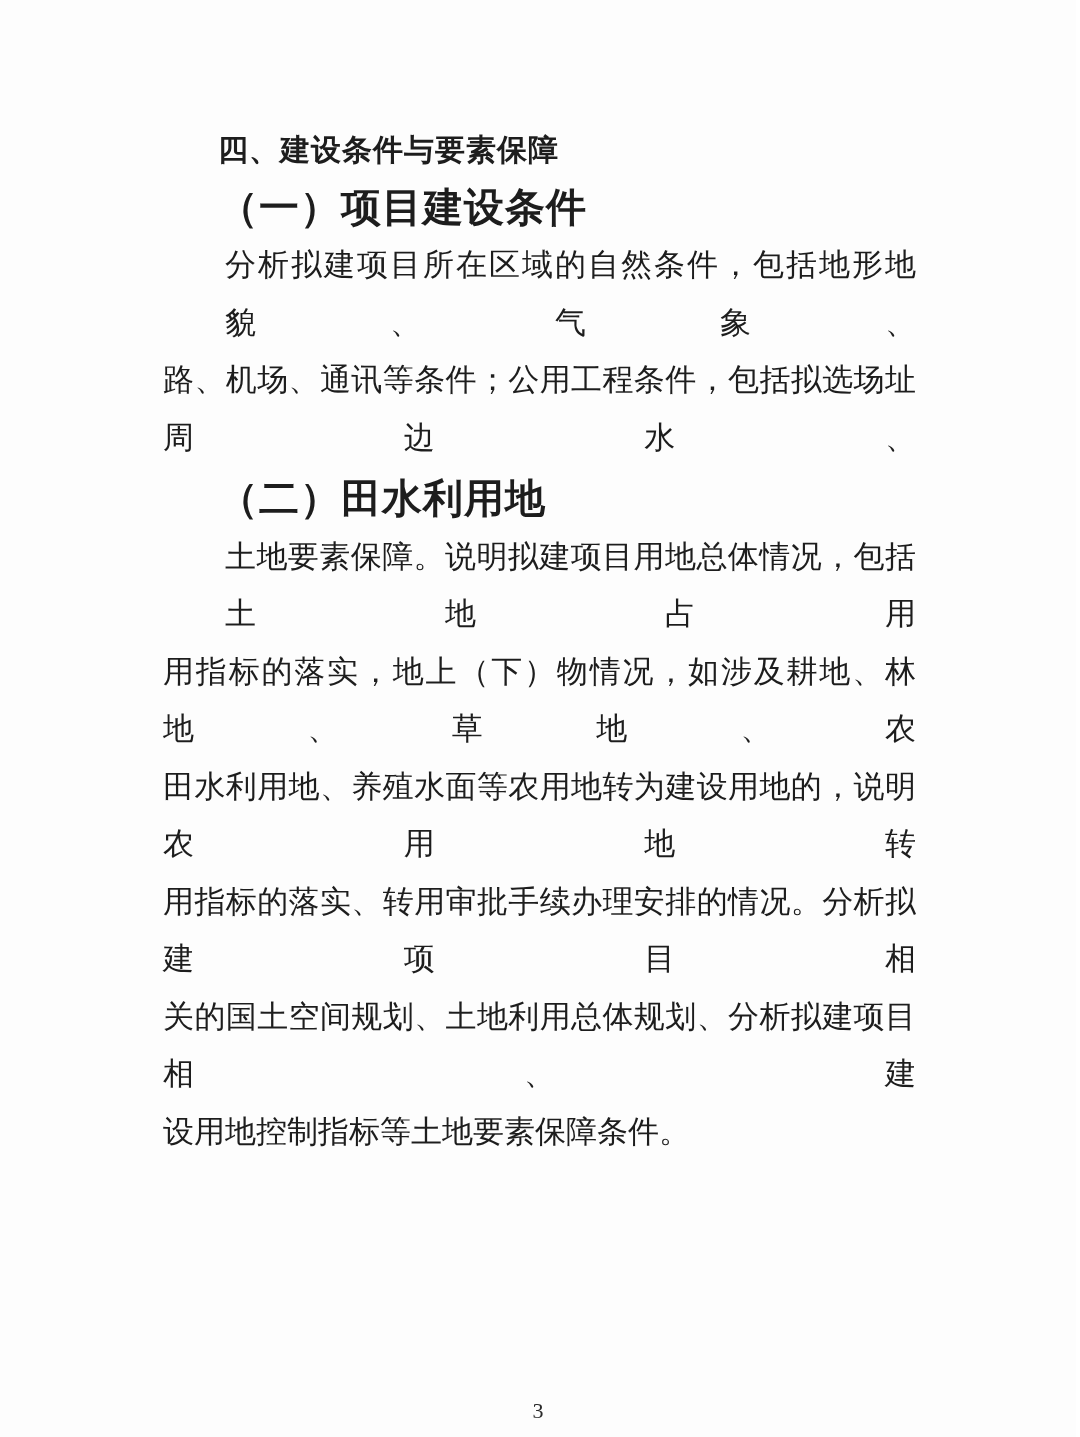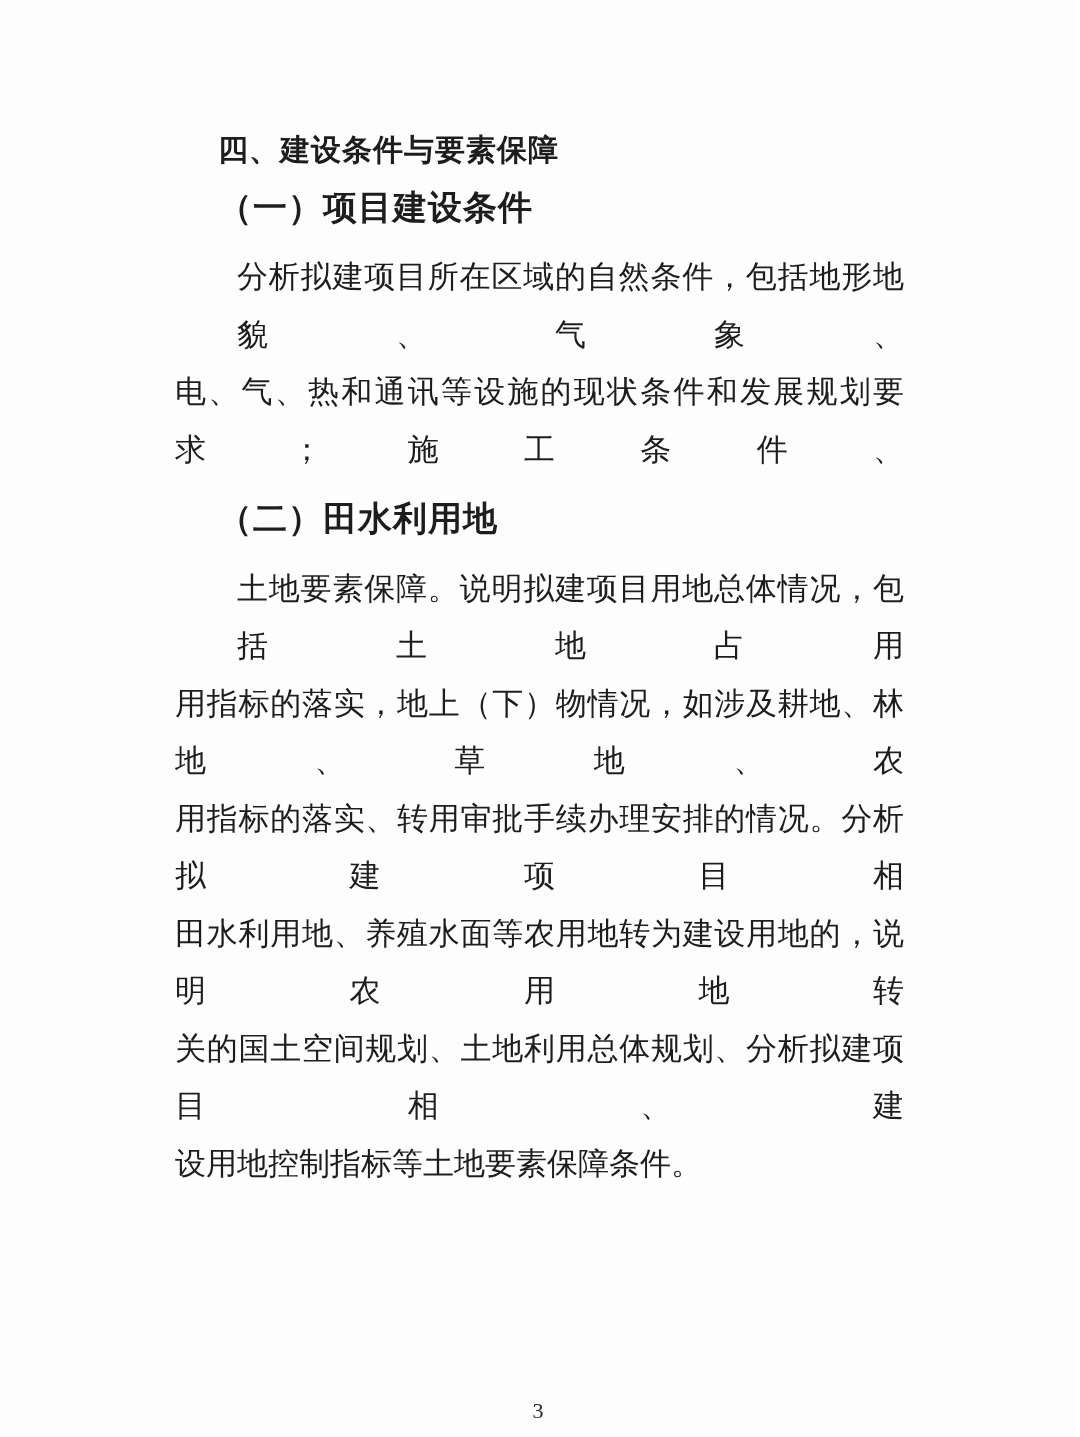"（一）项目建设条件" .sub-heading { font-size: 34px -> 40px }
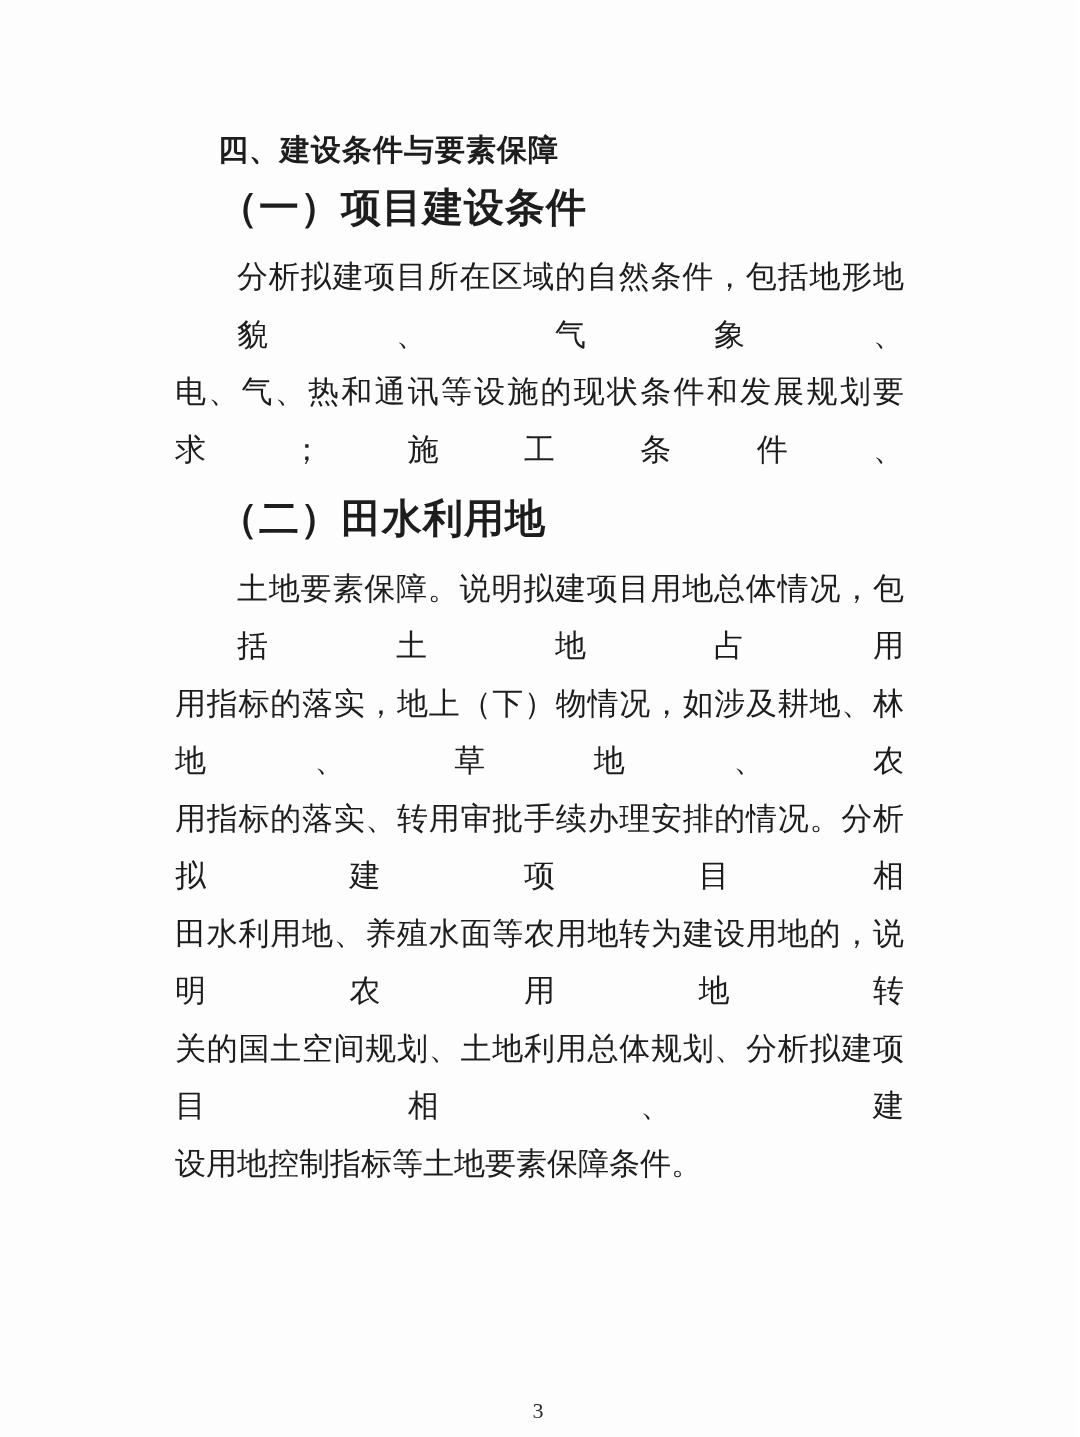"分析拟建项目所在区域的自然条件，包括地形地貌、气象、" .para { margin: 12px -> 0 }
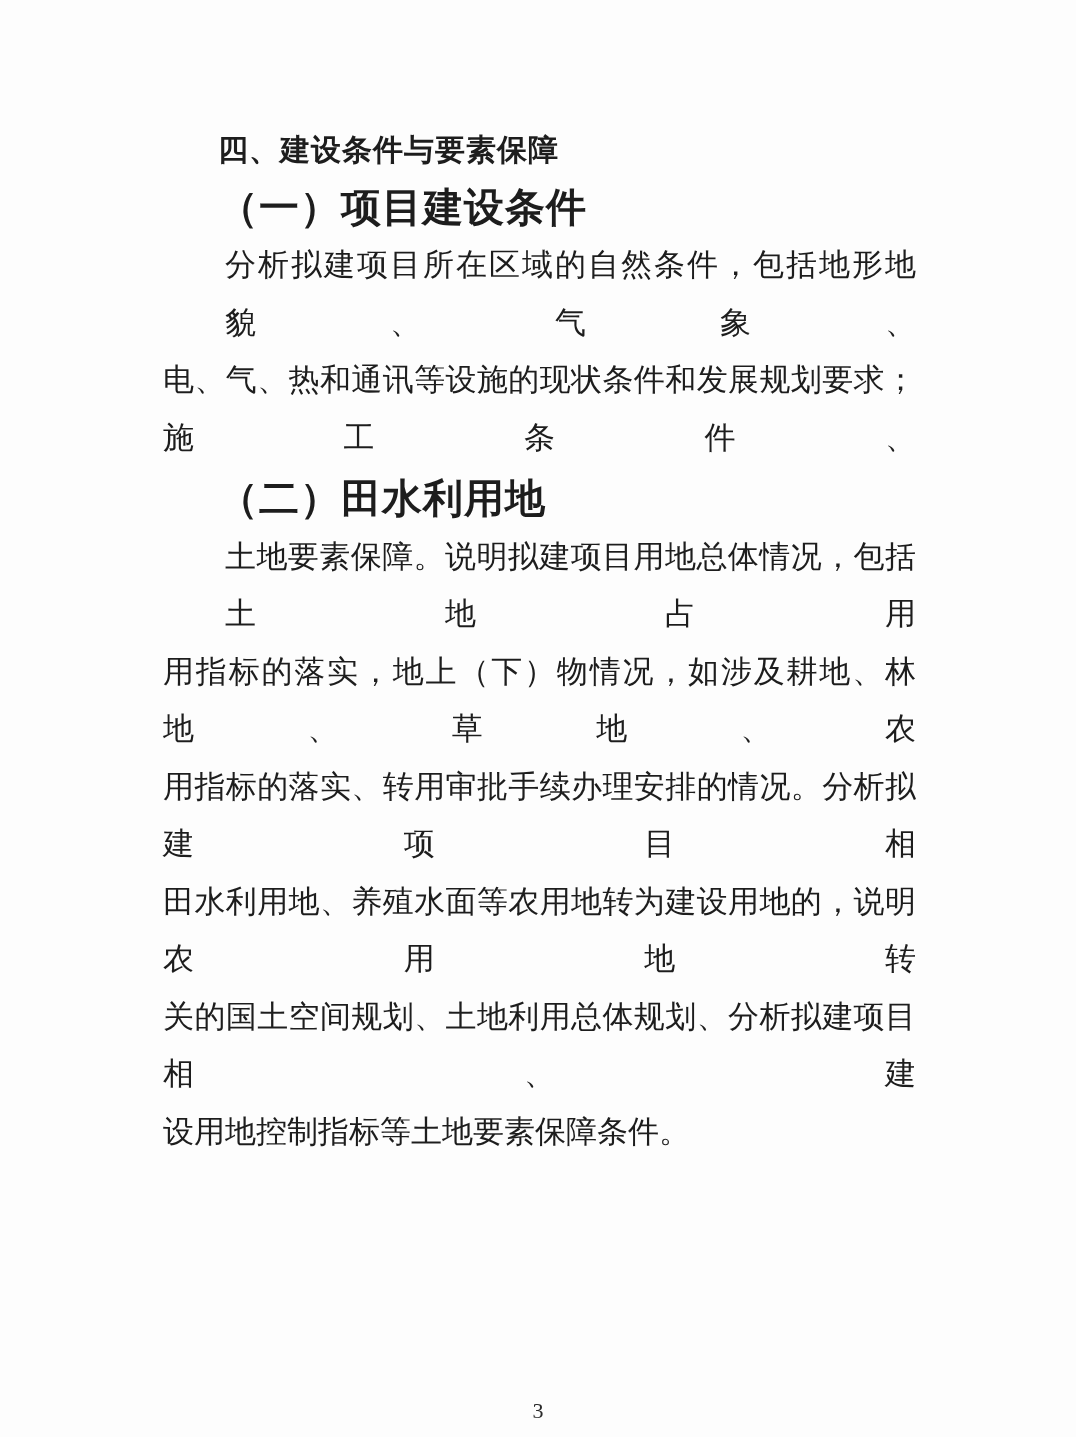"路、机场、通讯等条件；公用工程条件，包括拟选场址周边水、" div.line { html: none -> <div>路、机场、通讯等条件；公用工程条件，包括拟选场址周边水、</div> }
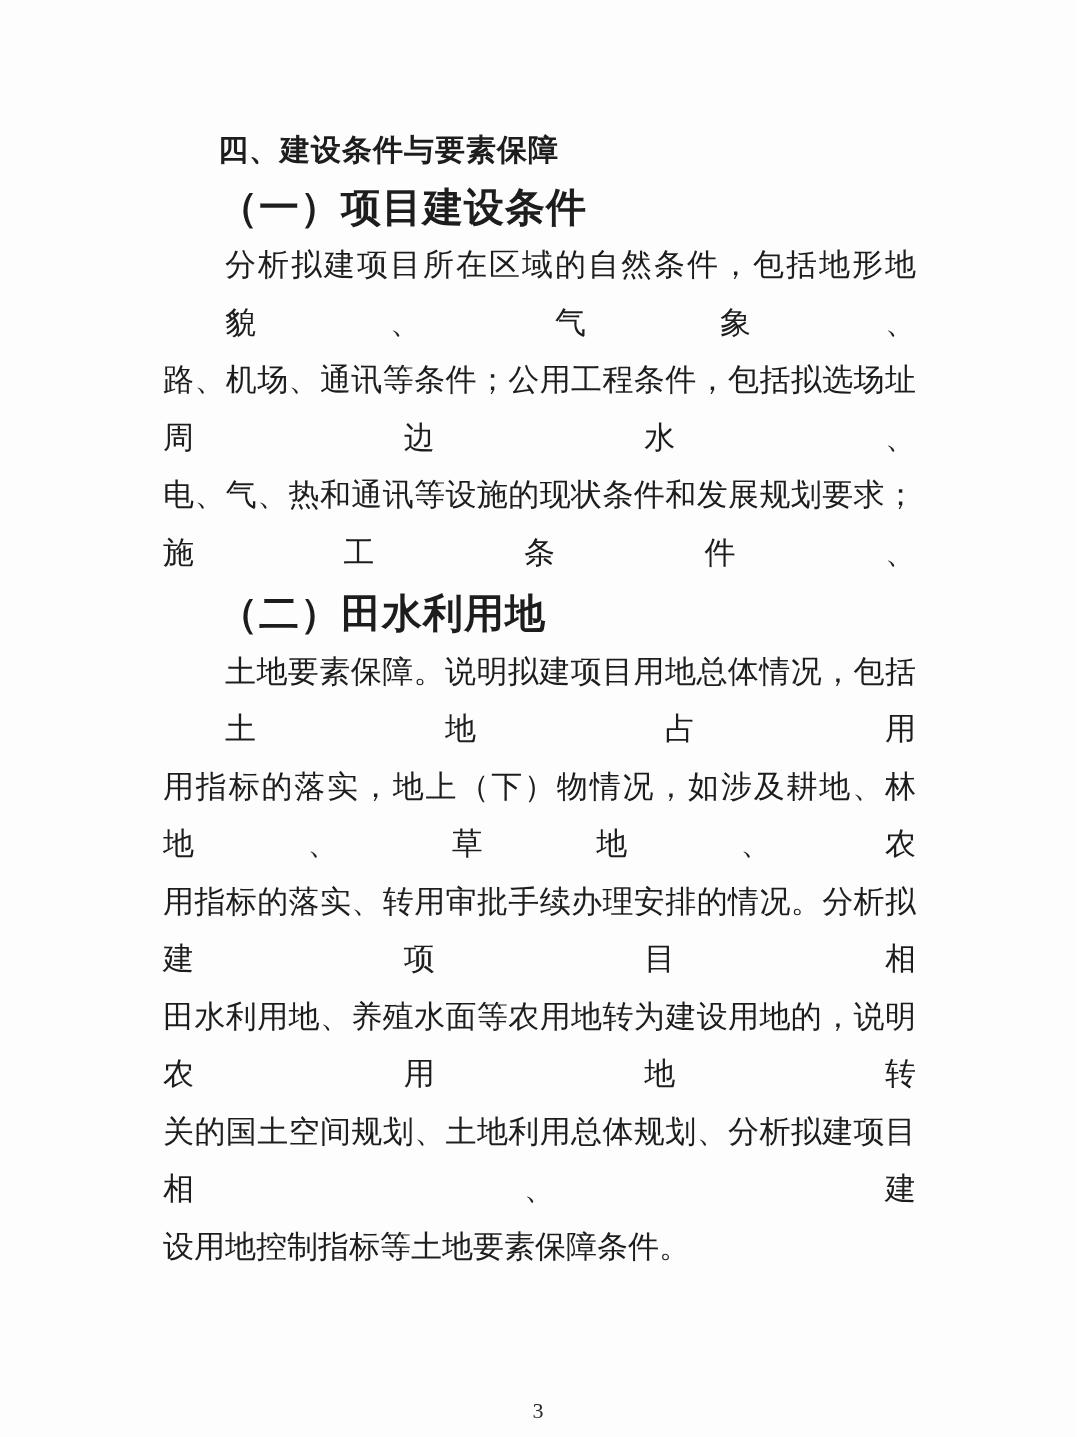"电、气、热和通讯等设施的现状条件和发展规划要求；施工条件、" div.line { html: <div>电、气、热和通讯等设施的现状条件和发展规划要求；施工条件、</div> -> none }
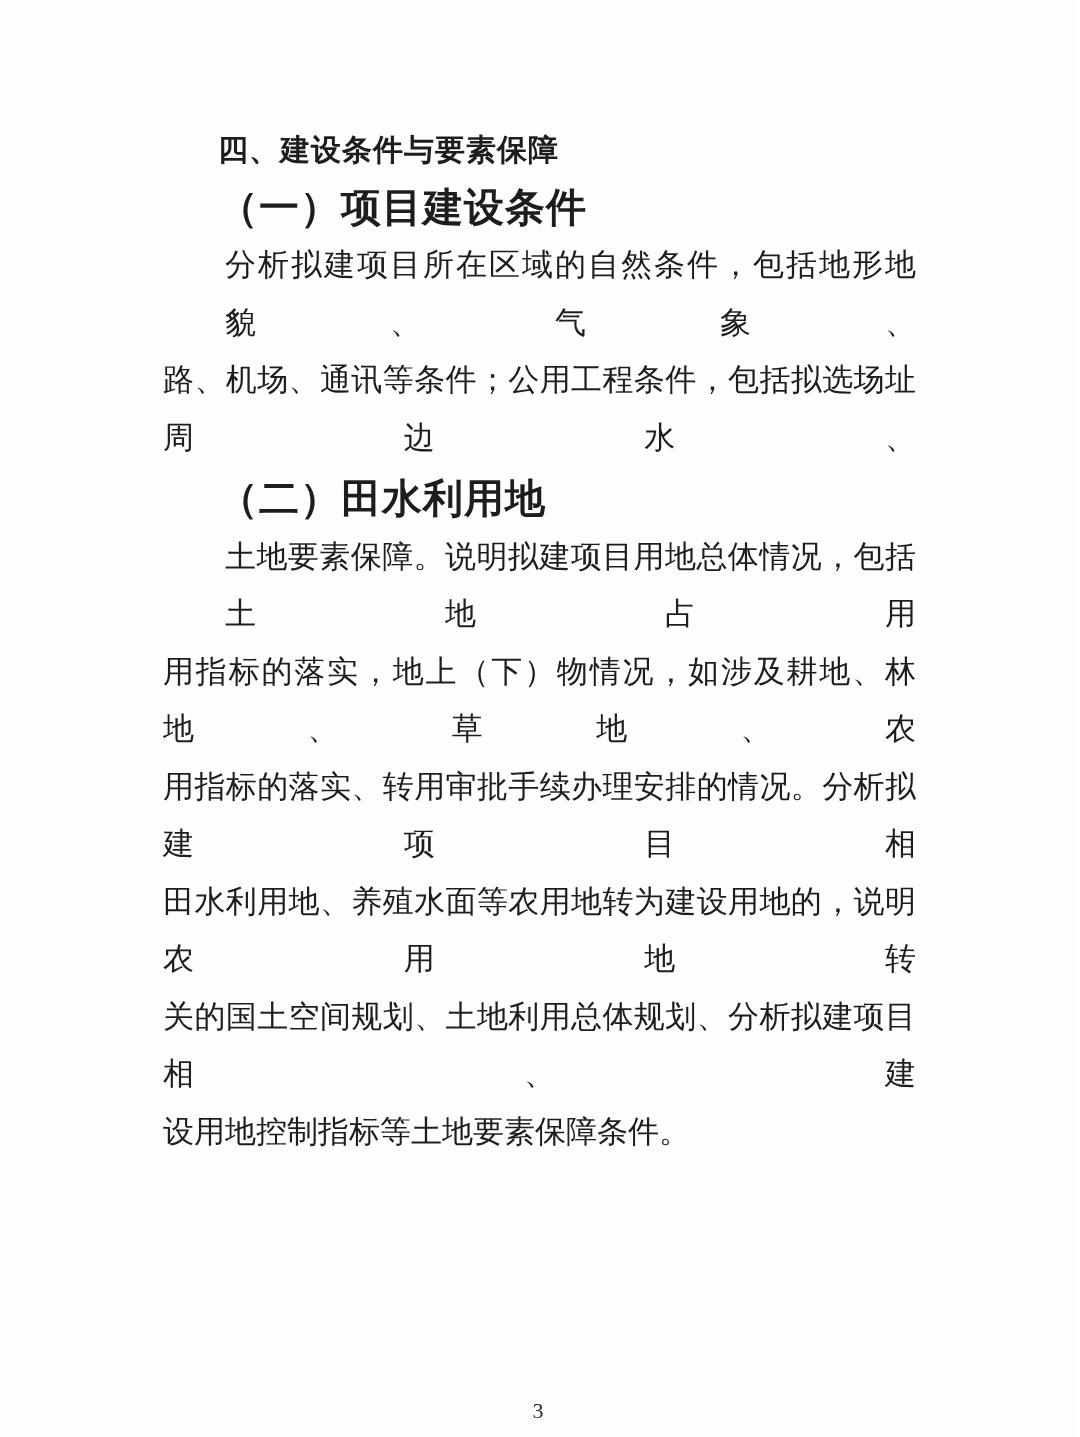"用指标的落实、转用审批手续办理安排的情况。分析拟建项目相" div.line { order: before "田水利用地、养殖水面等农用地转为建设用地的，说明农用地转" -> after "田水利用地、养殖水面等农用地转为建设用地的，说明农用地转" }
